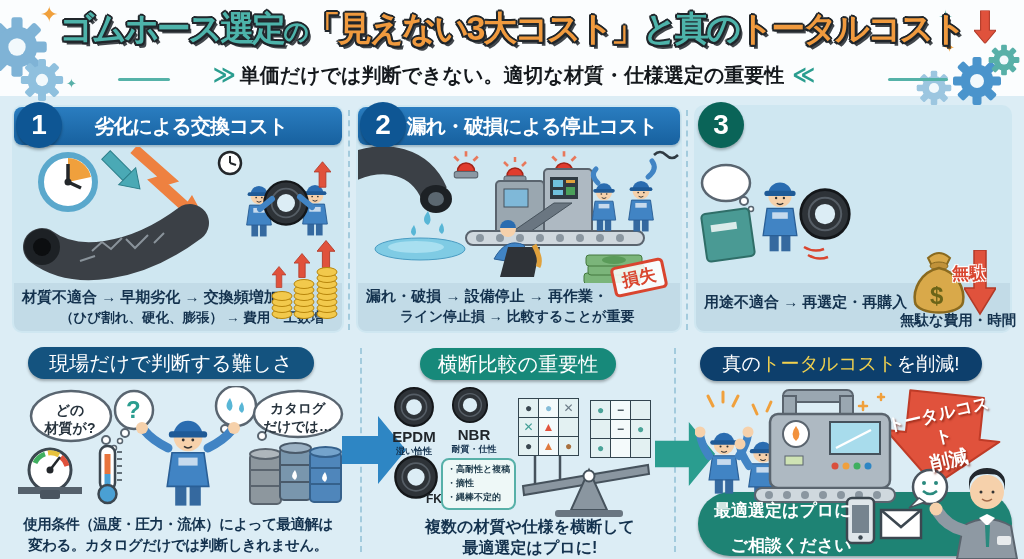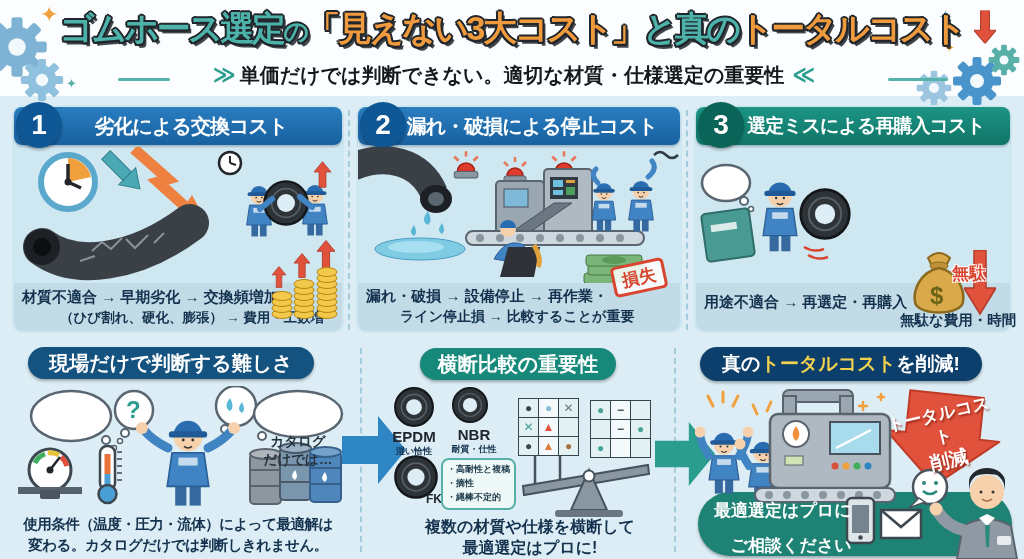"選定ミスによる再購入コスト" div.phead { html: <div> <span>選定ミスによる再購入コスト</span> </div> -> none }
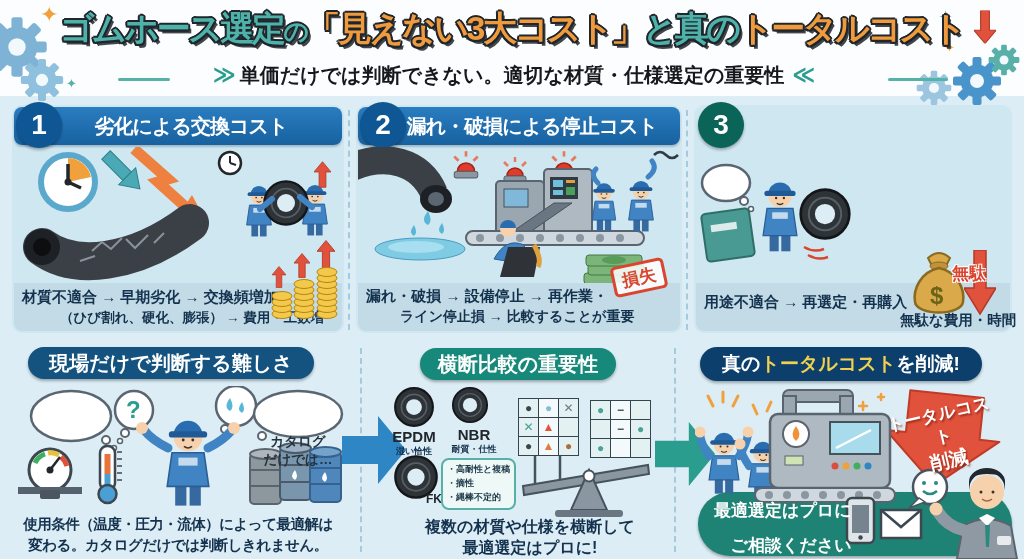"現場だけで判断する難しさ" .pill { font-weight: 700 -> 400 }
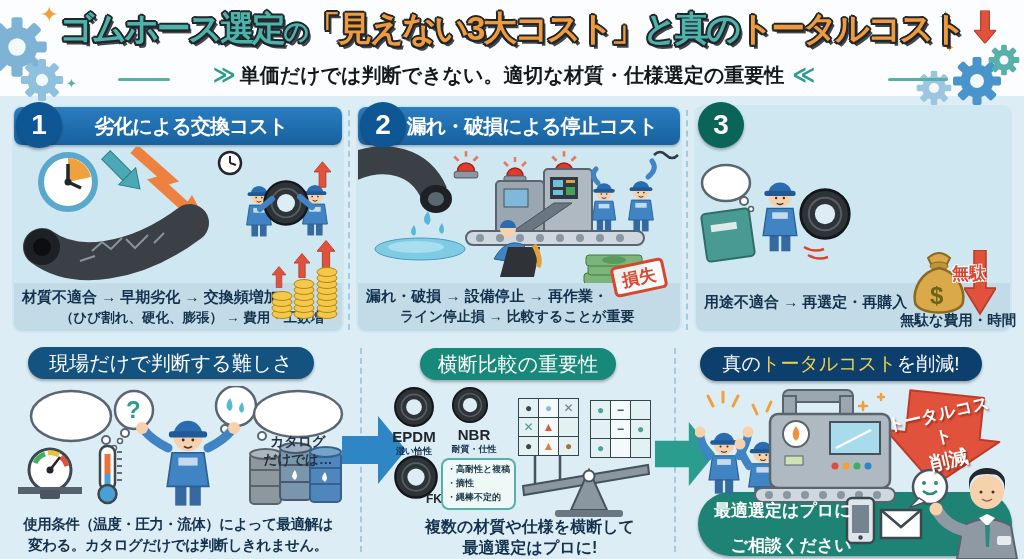"どの" div.bubtxt { html: none -> <div> <div>どの</div> <div>材質が?</div> </div> }
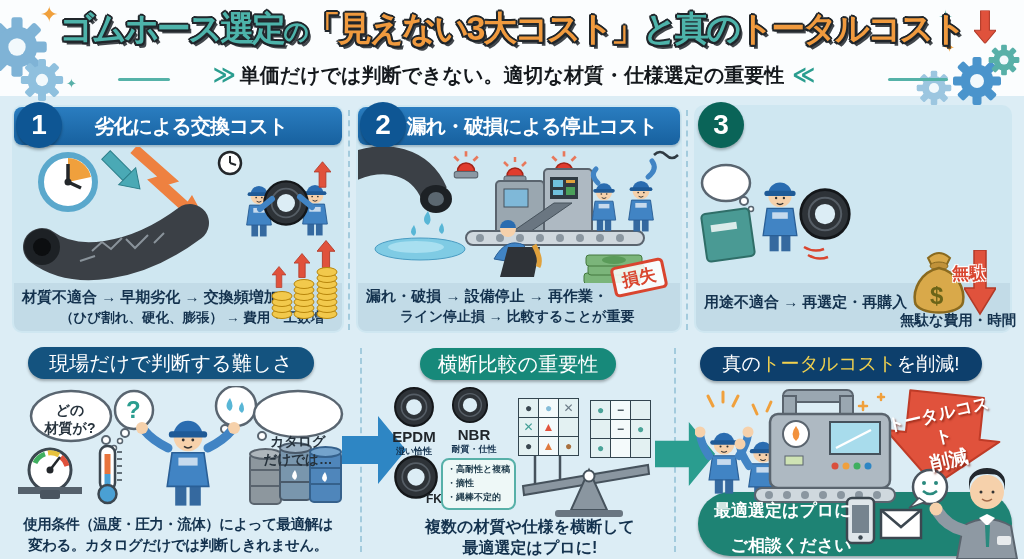"カタログ" div.bubtxt { margin-top: 33px -> none }
